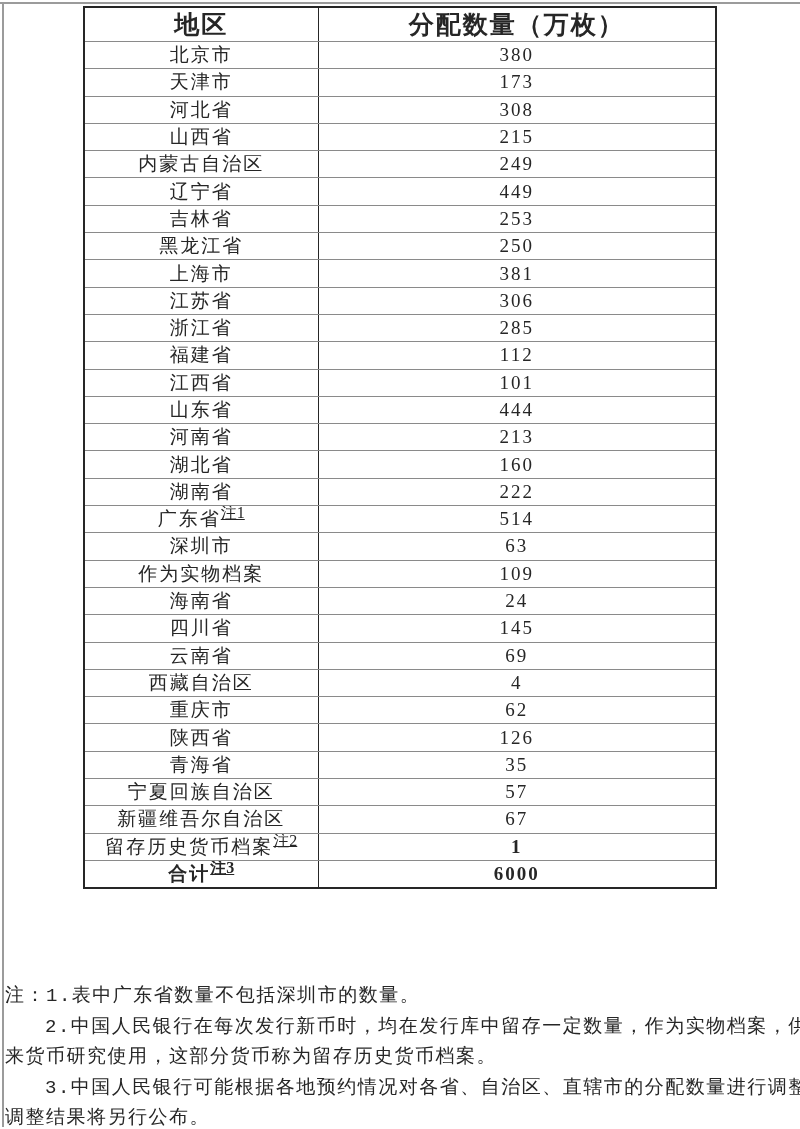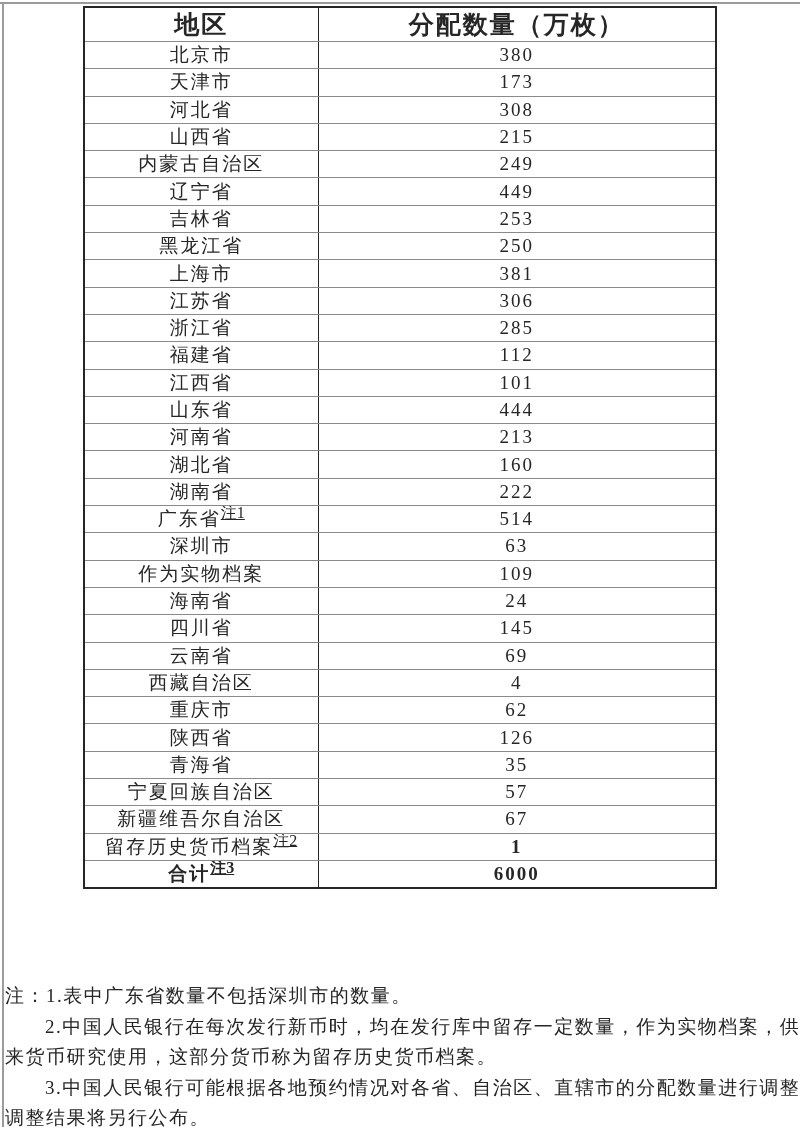"注：1.表中广东省数量不包括深圳市的数量。" .note-line { font-family: none -> Liberation Mono, monospace }
